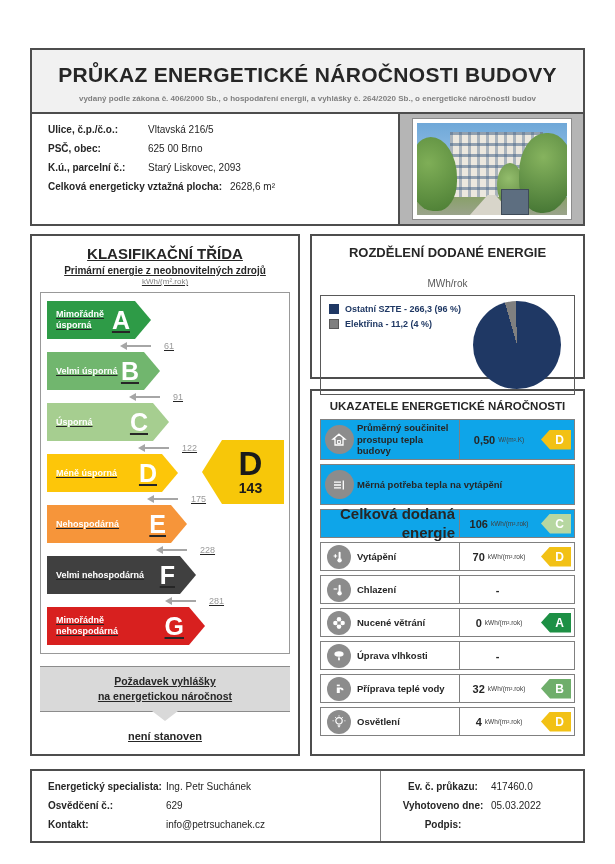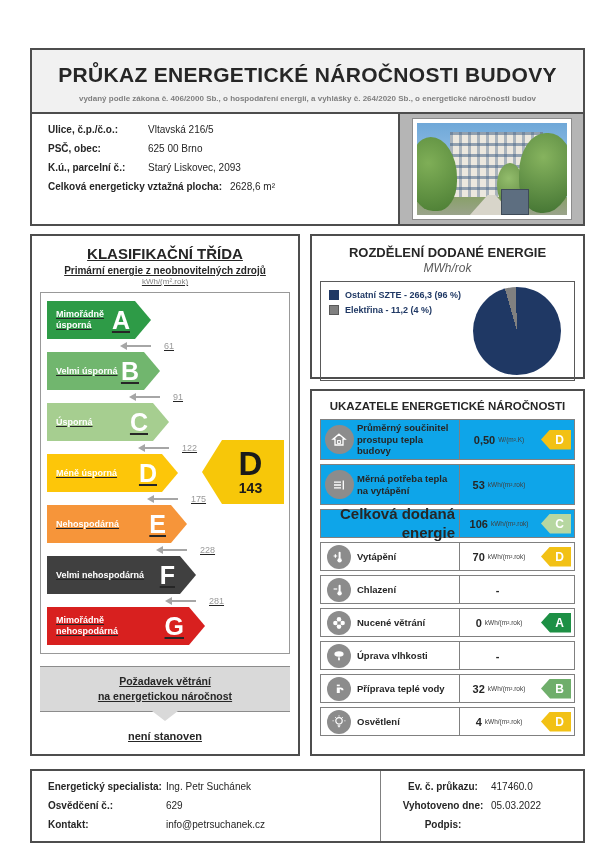"MWh/rok" .pie-unit { font-size: 12px -> 10px; font-style: italic -> none; margin-top: 1px -> 18px }
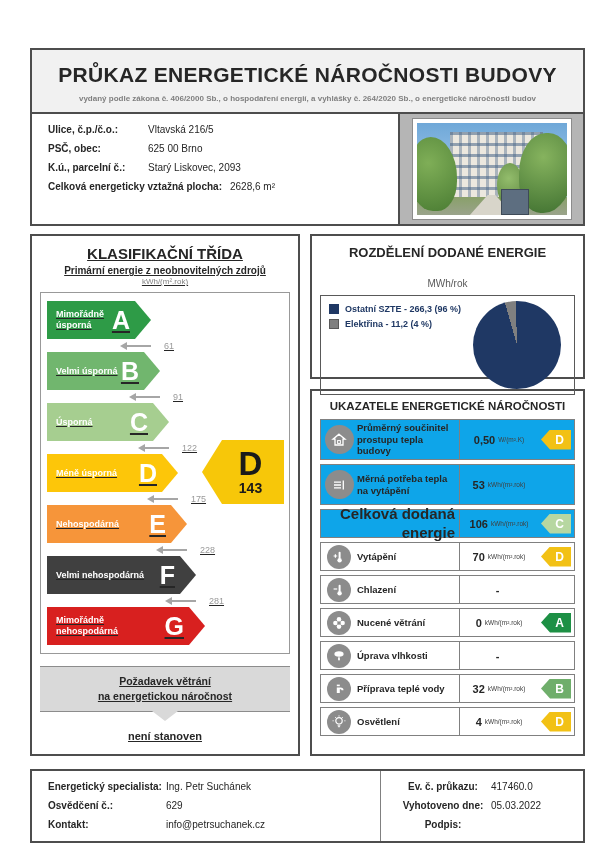"53" div.ind-value { html: <div> <span>53</span> <span>kWh/(m².rok)</span> </div> -> none }
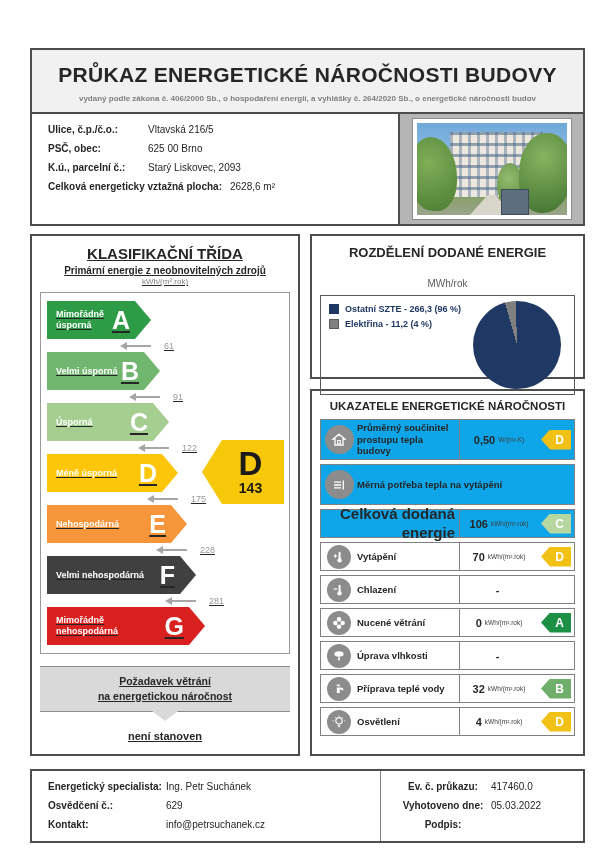"Požadavek větrání" div { text: větrání -> vyhlášky }
